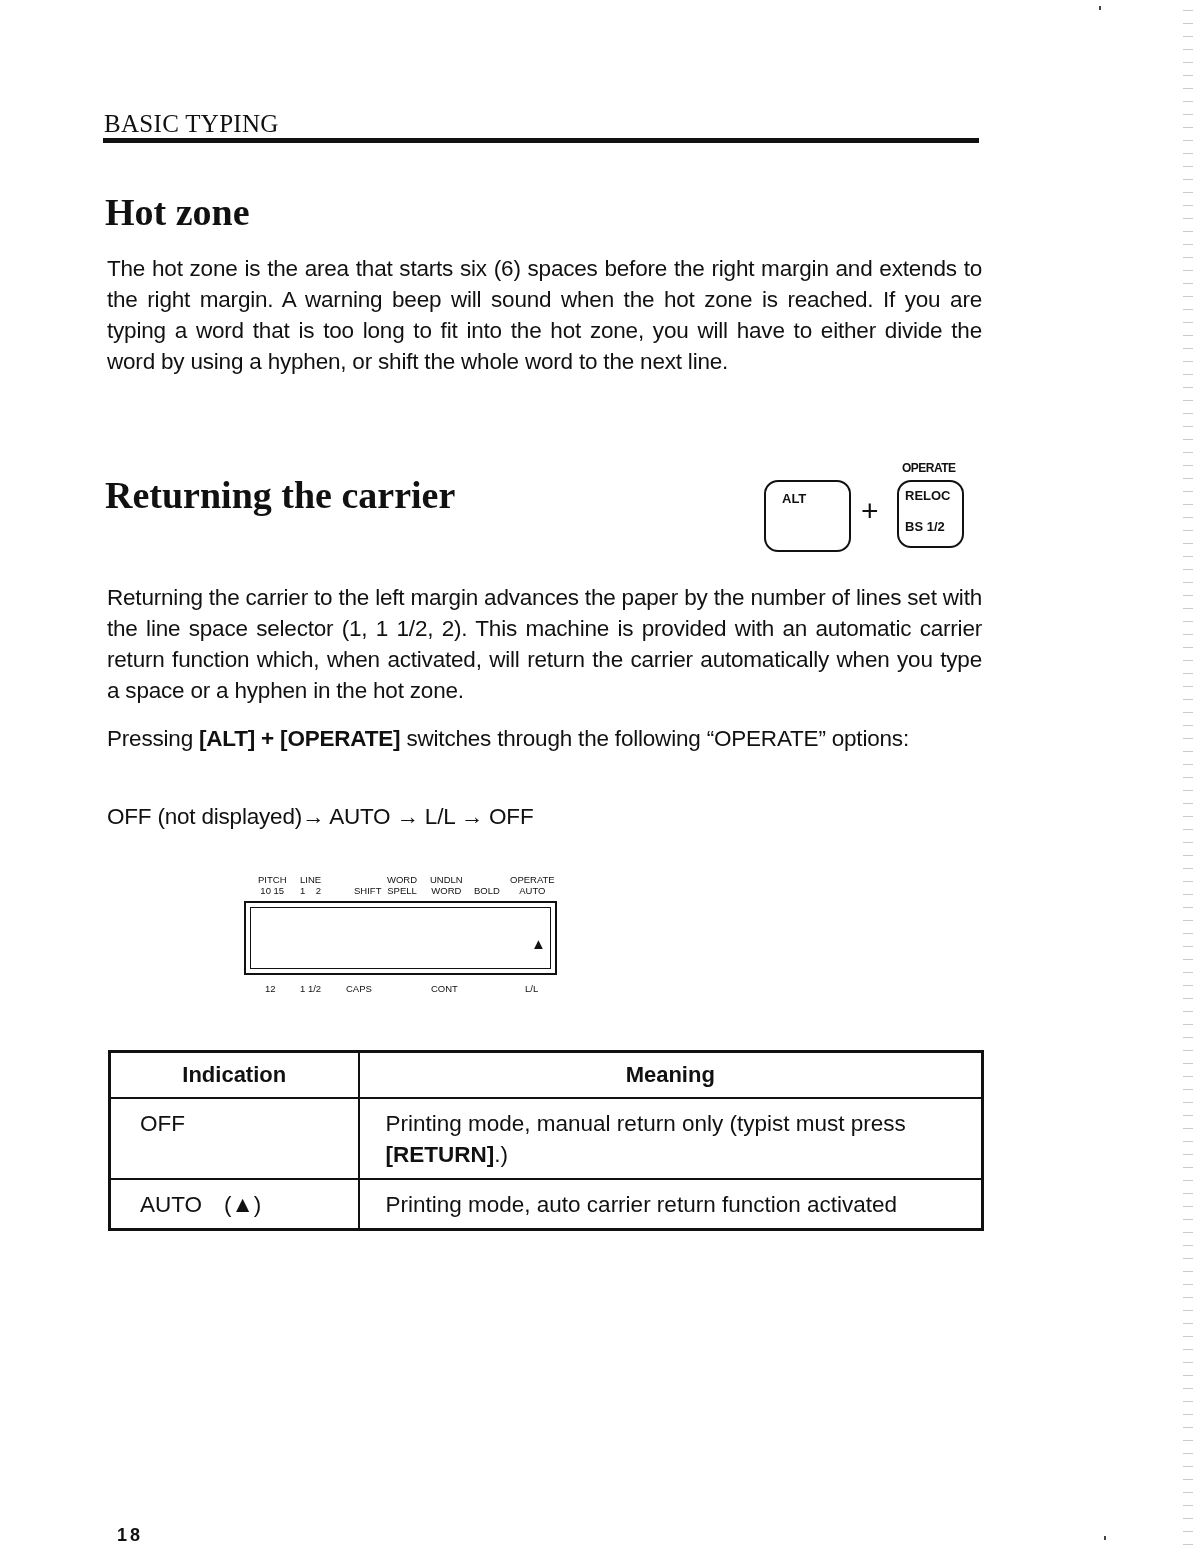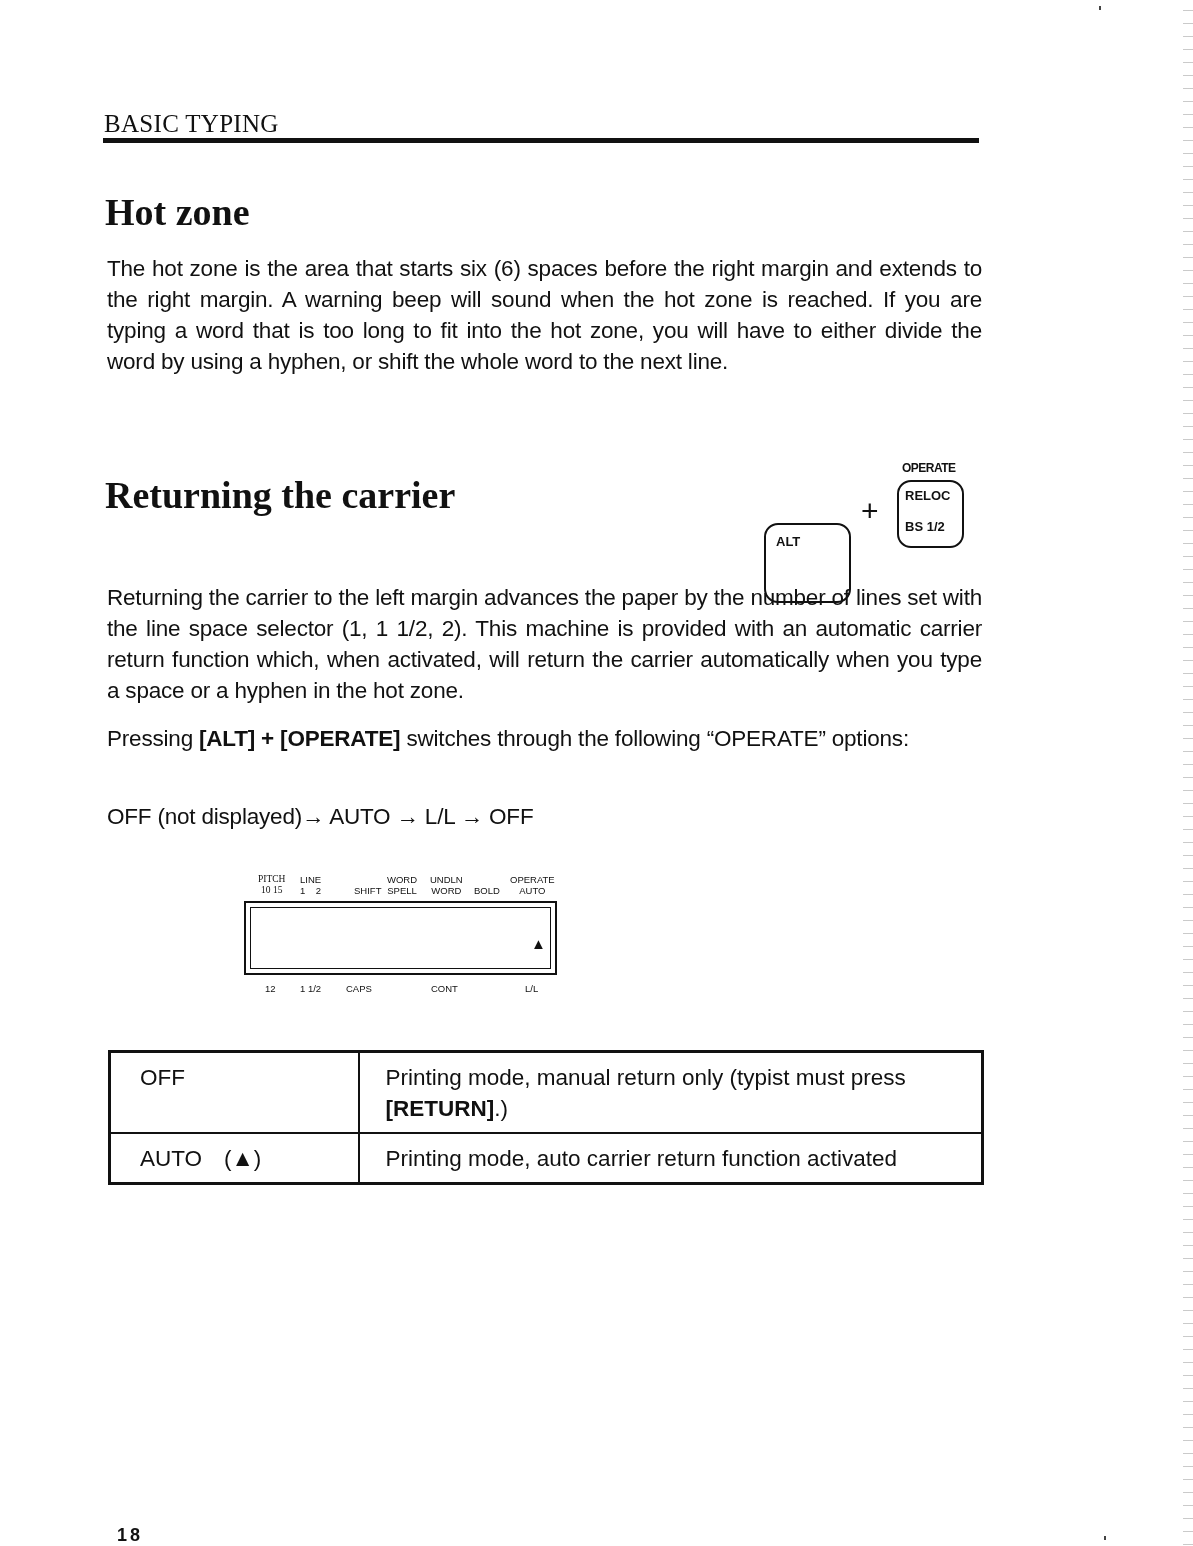"ALT" .key.alt { height: 80px -> 72px; margin-top: 43px -> none; padding: 9px 0 0 10px -> 9px 0 0 16px }
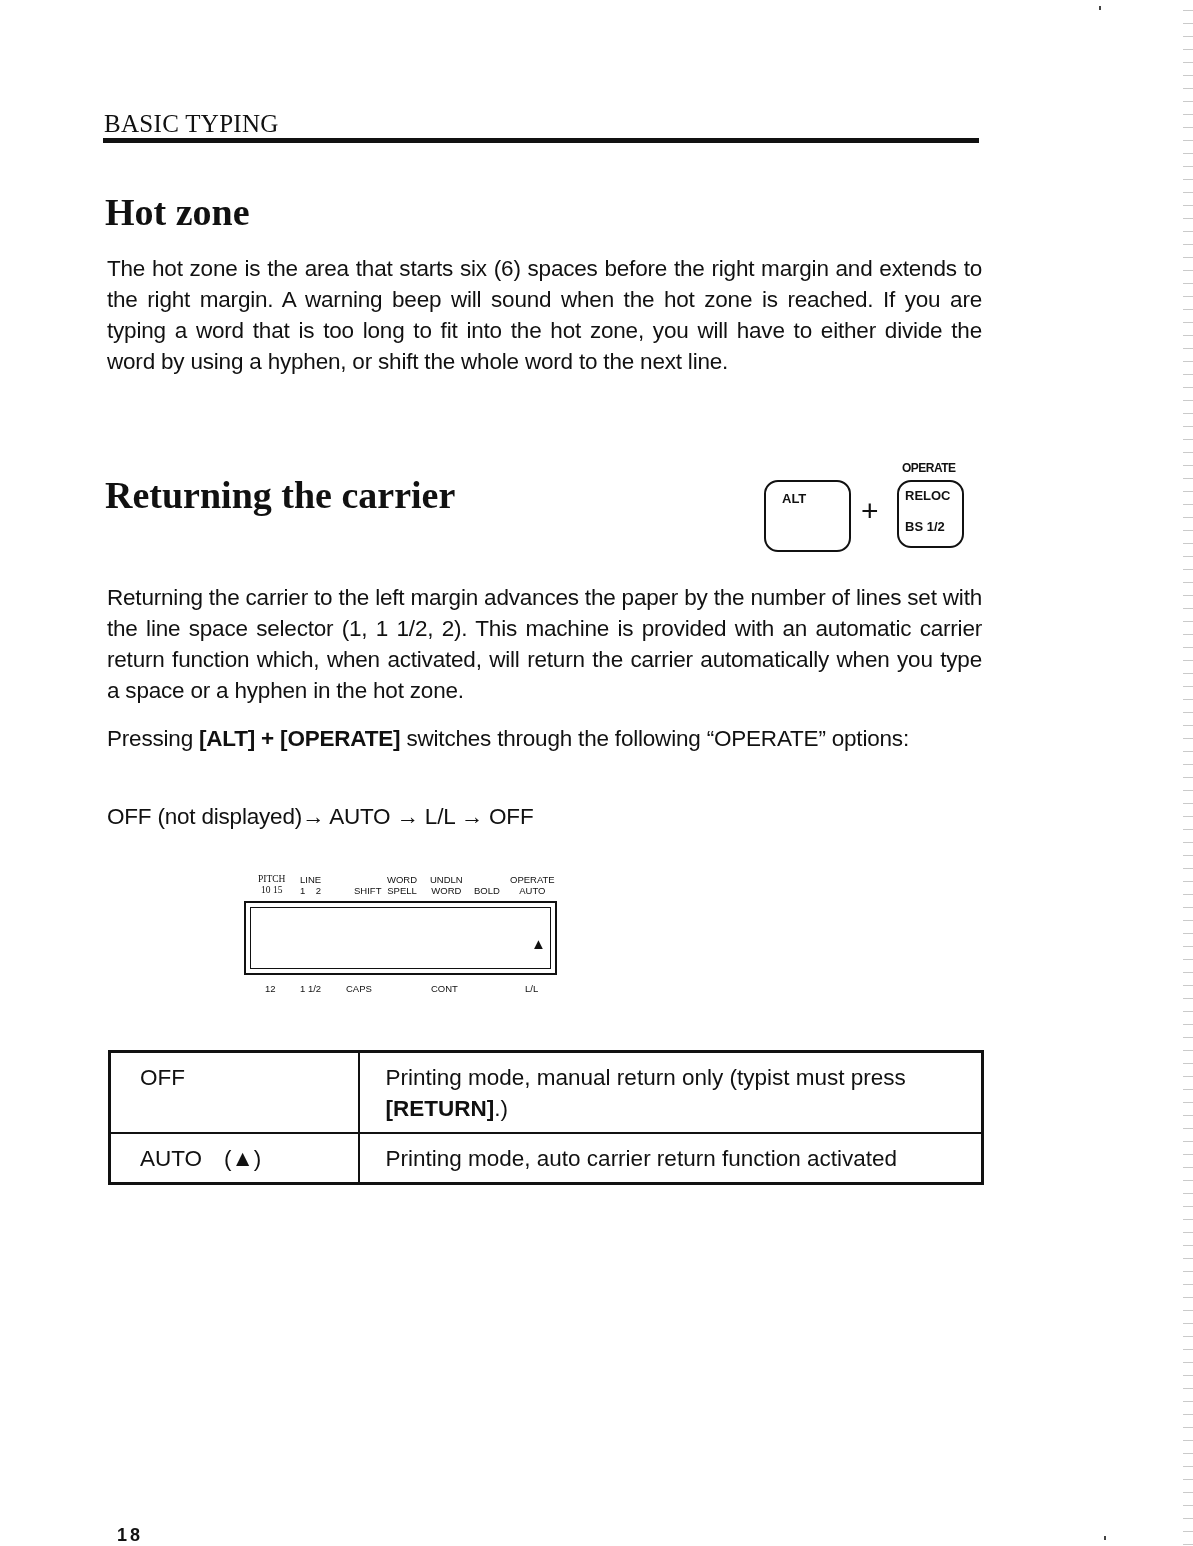"PITCH" div.lcd-lab { font-family: Liberation Serif, serif -> none }
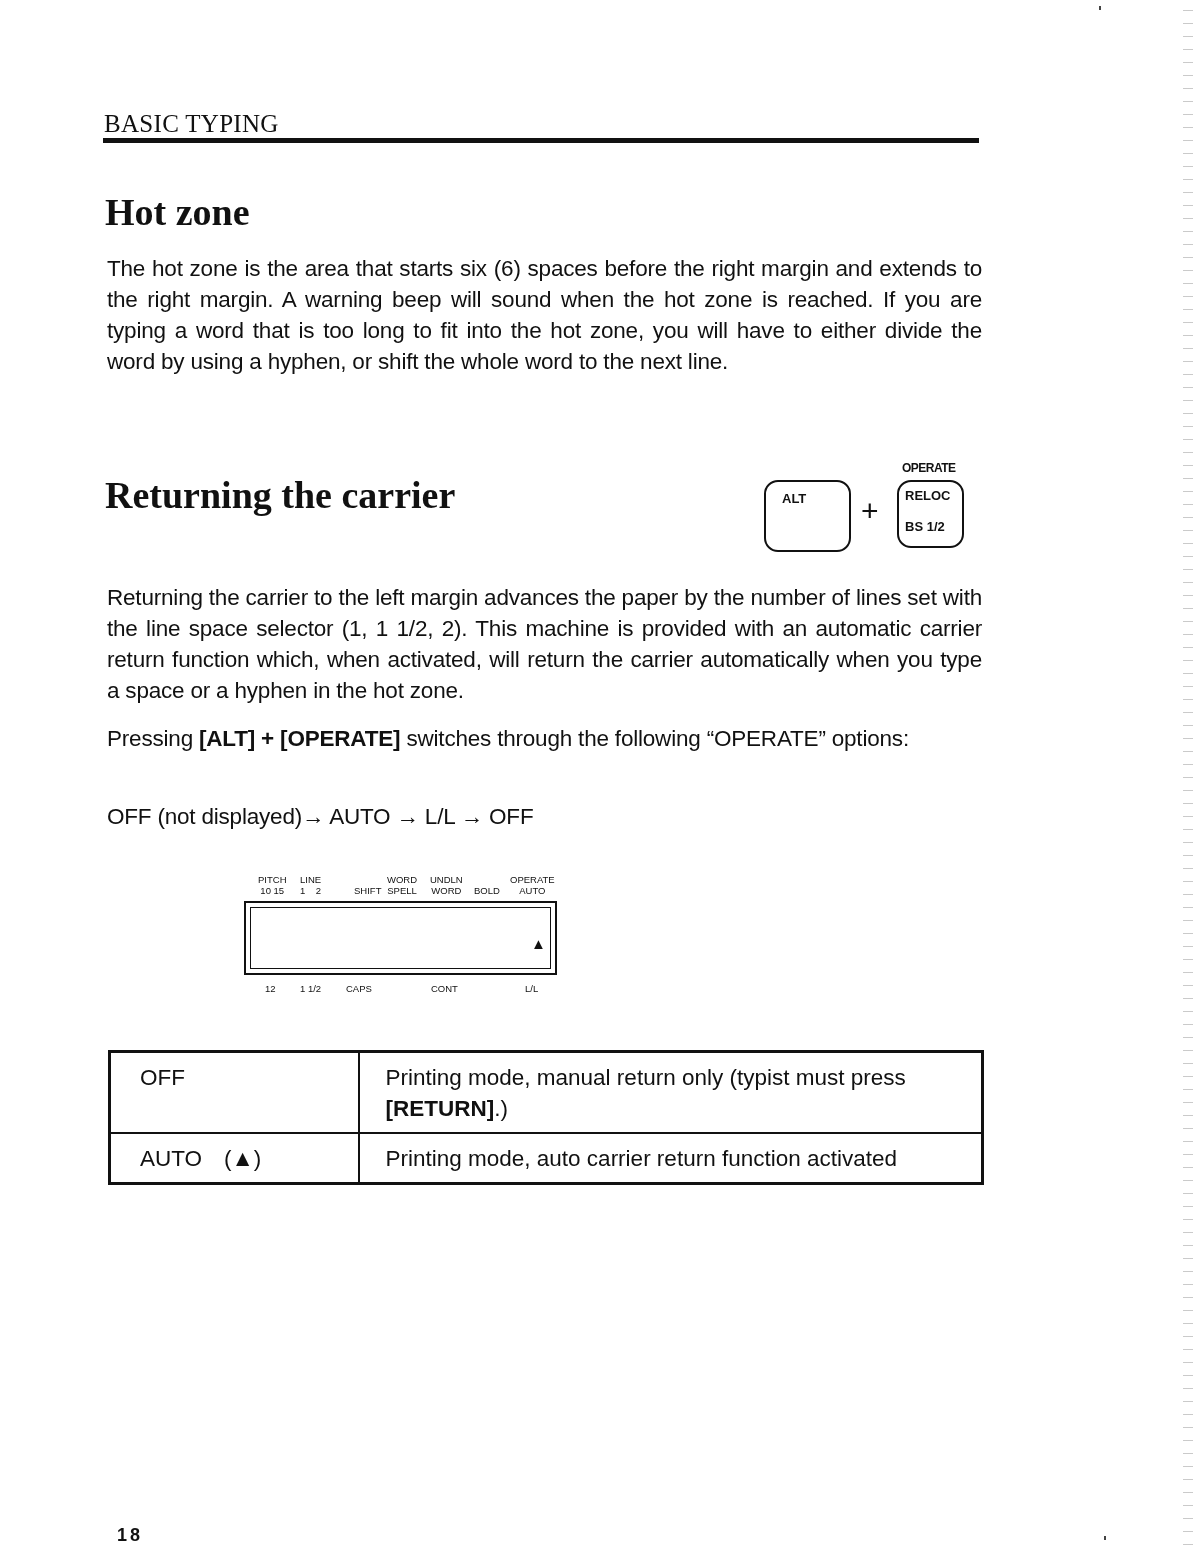"Indication" tr { html: none -> <tr> <th>Indication</th> <th>Meaning</th> </tr> }
